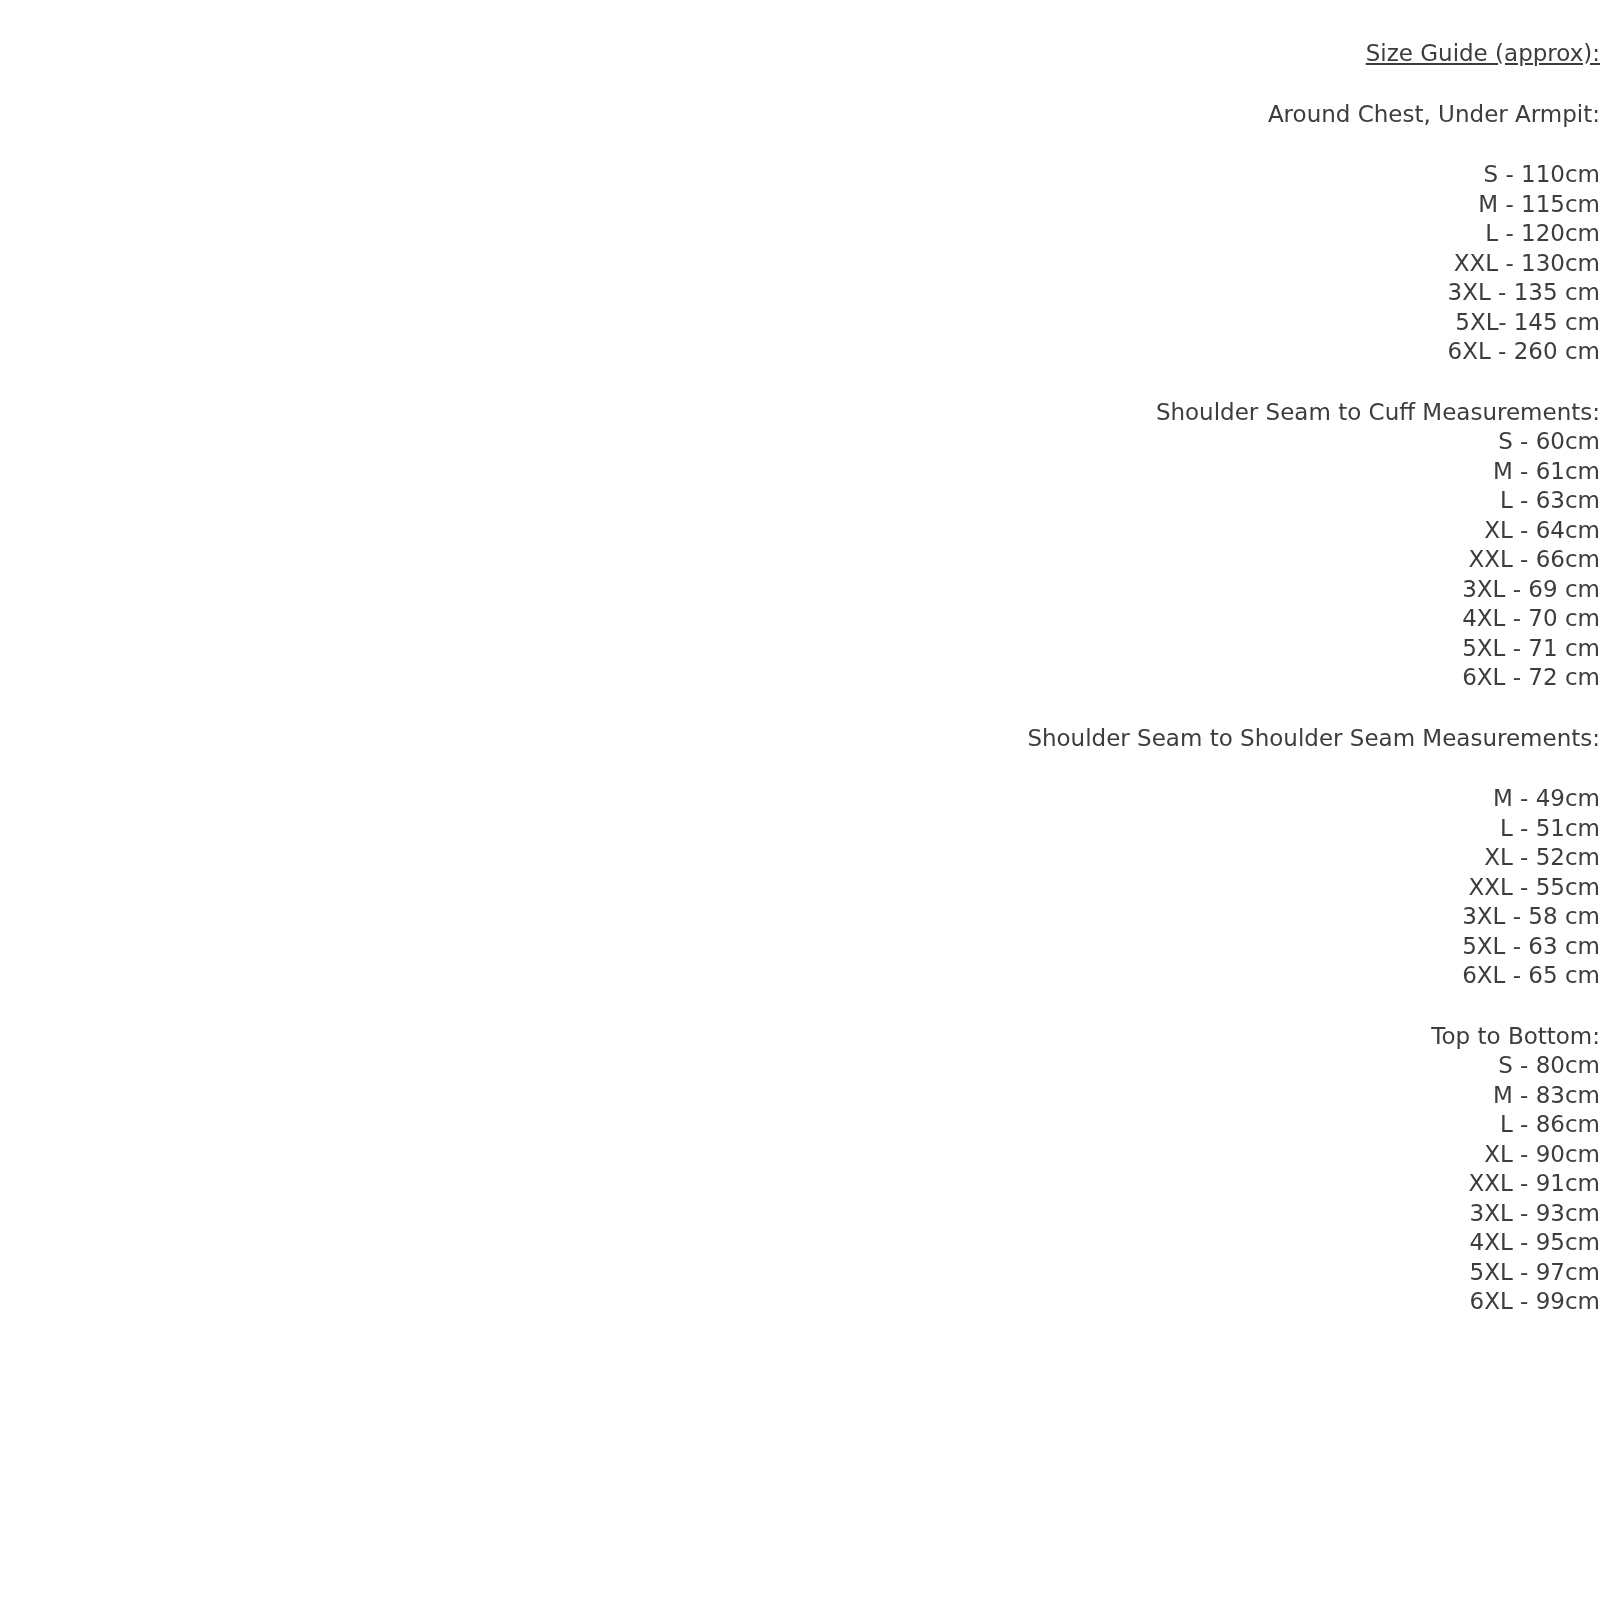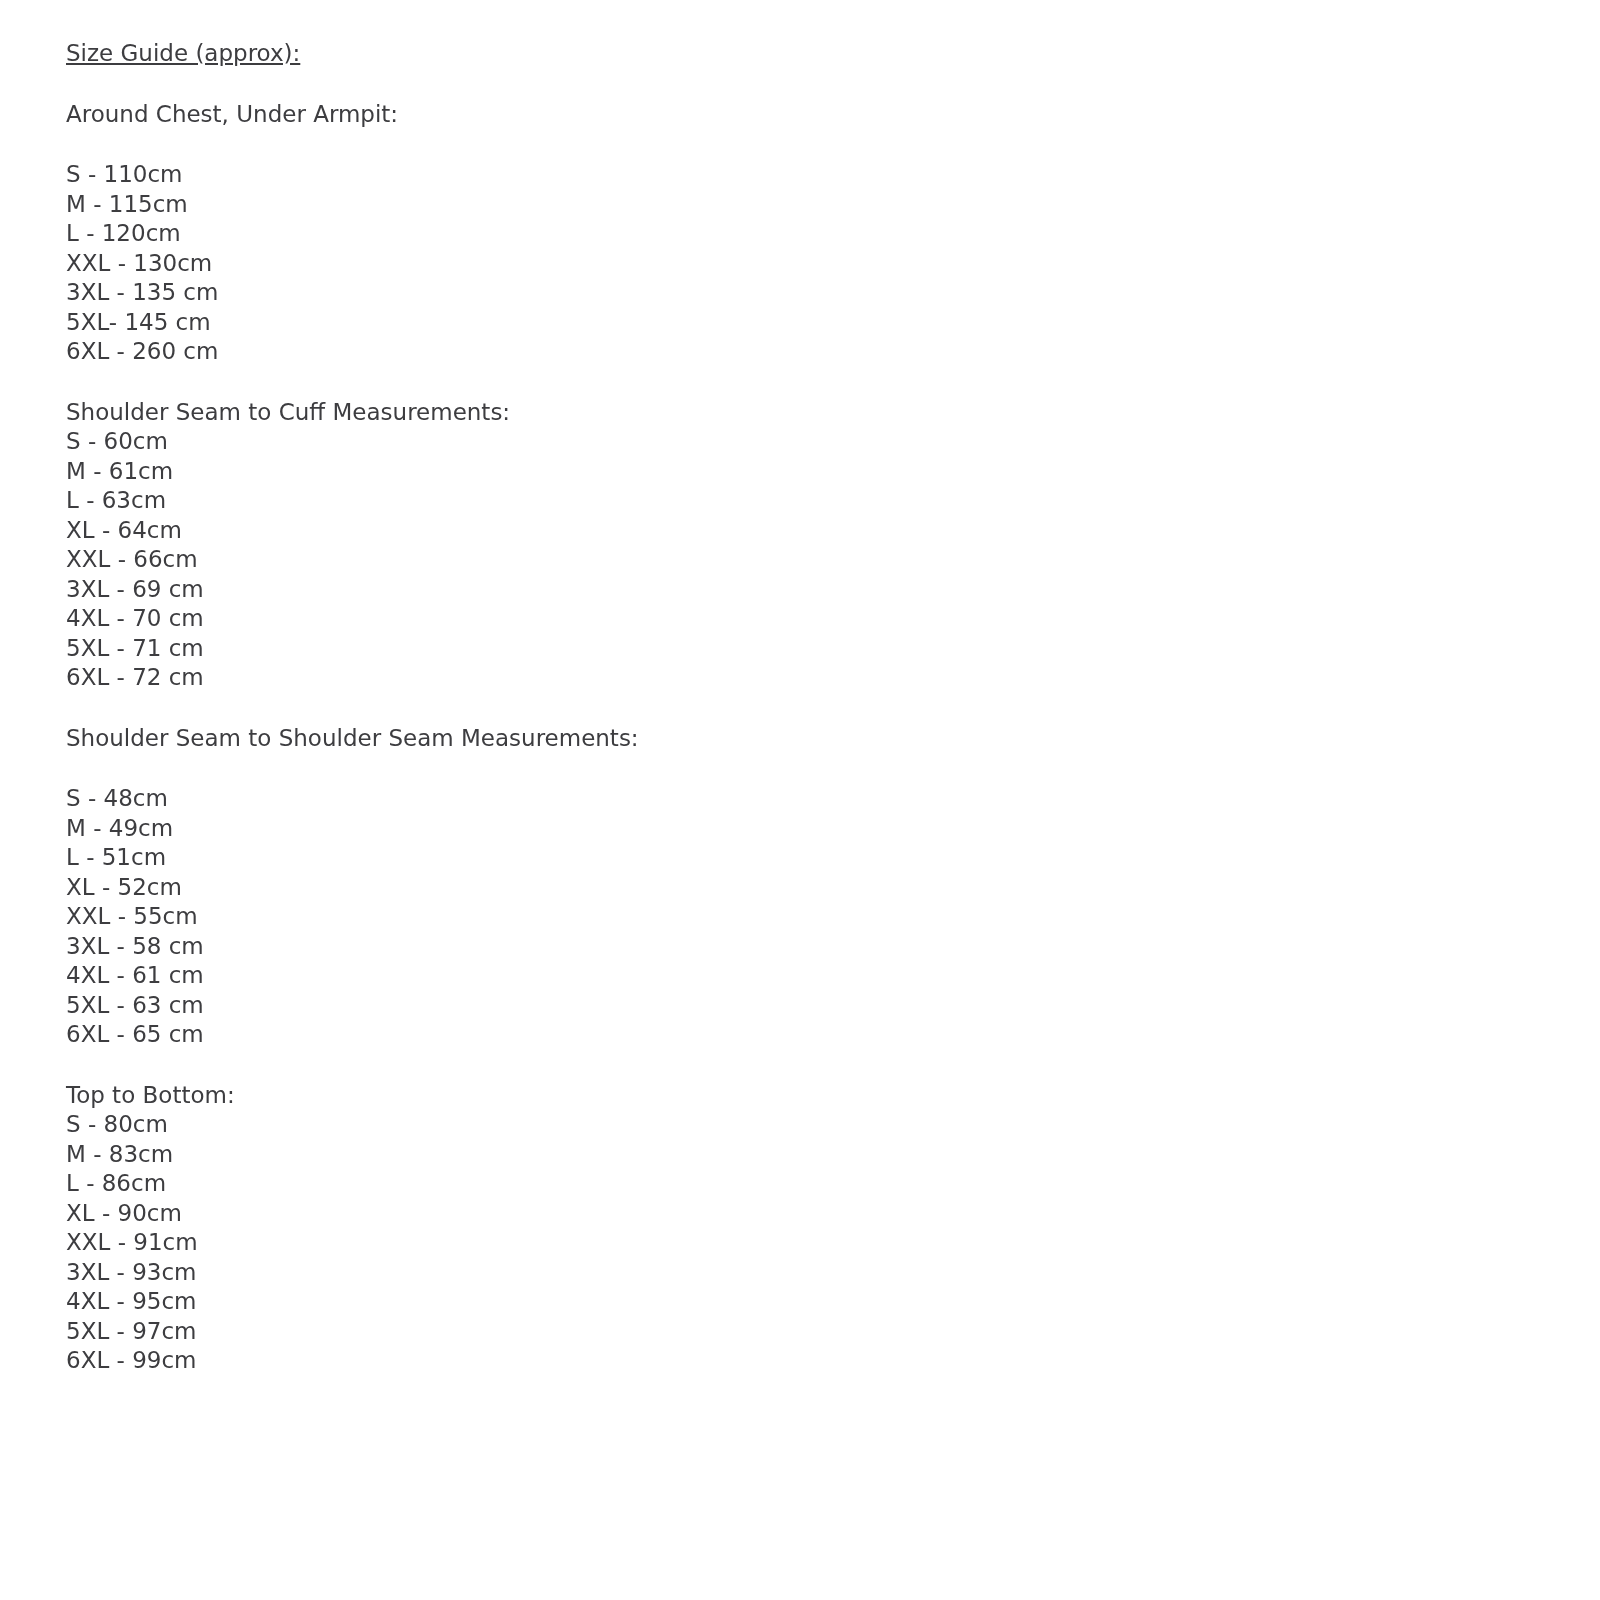"Size Guide (approx):" .content { text-align: left -> right }
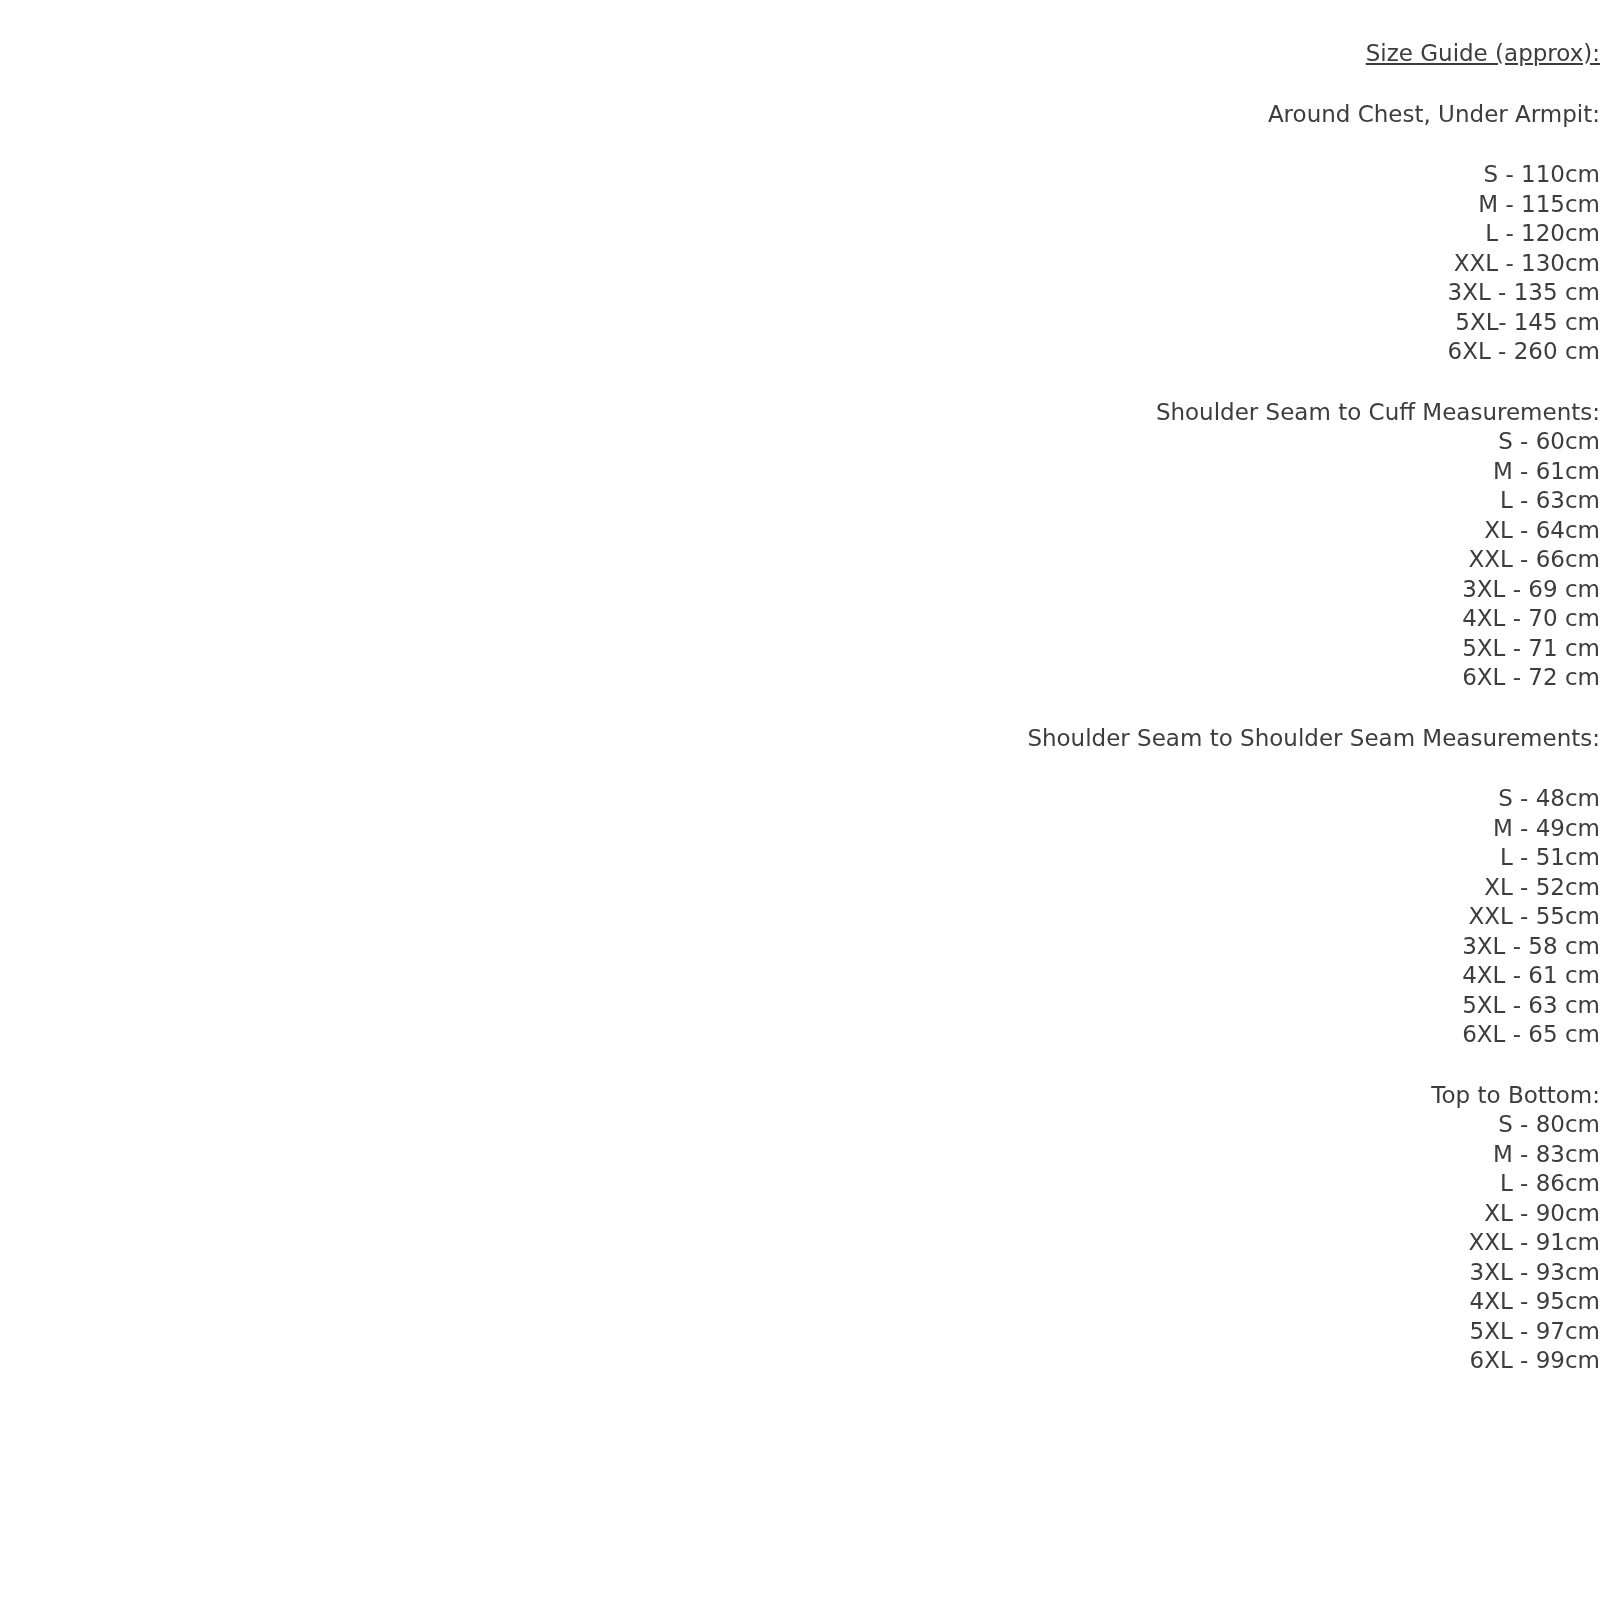"S - 48cm" span.line { html: <span>S - 48cm</span> -> none }
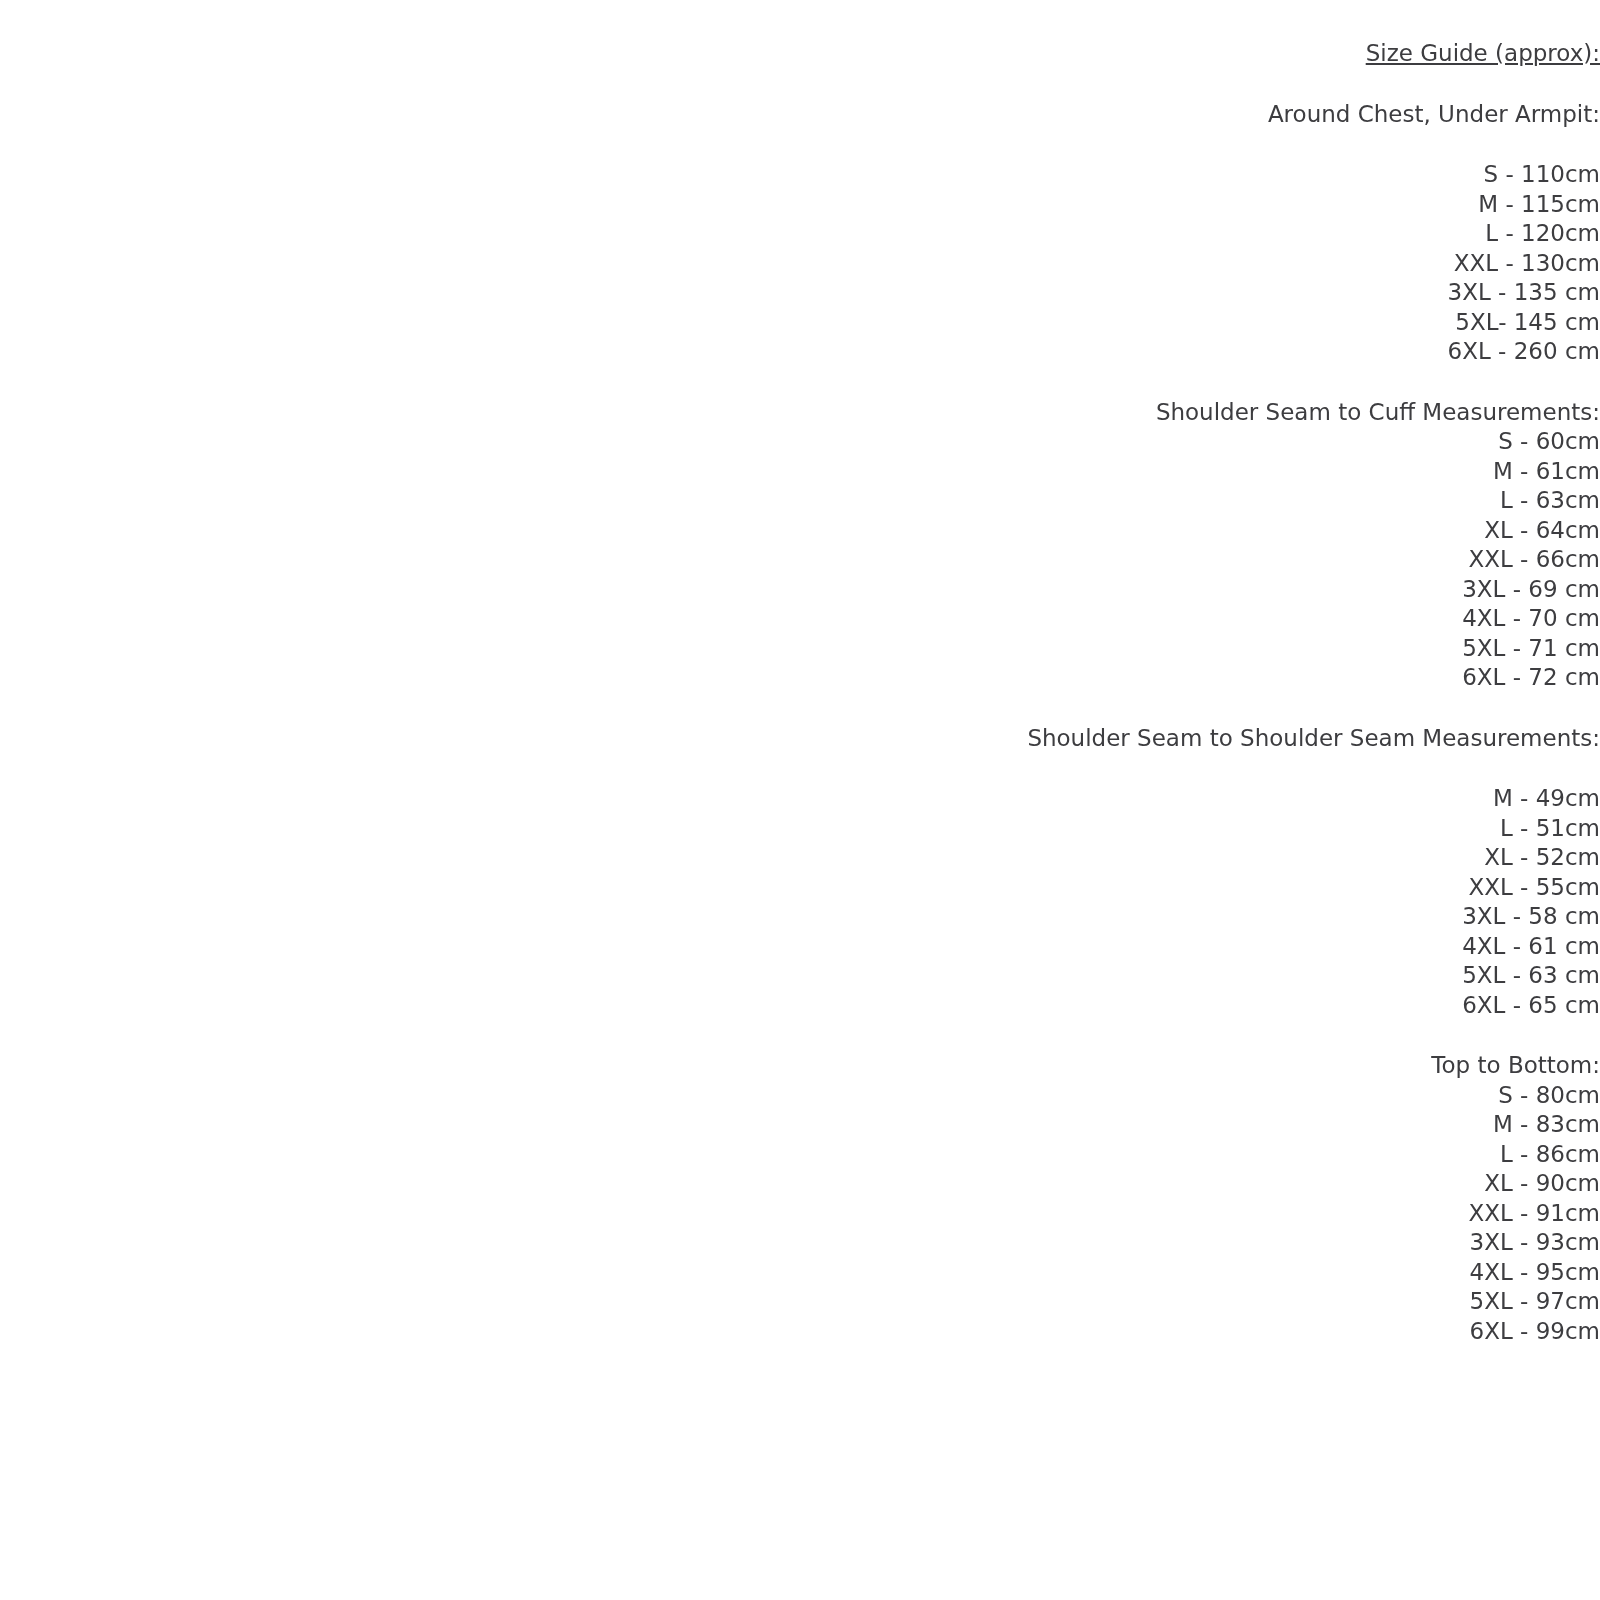"4XL - 61 cm" span.line { html: <span>4XL - 61 cm</span> -> none }
